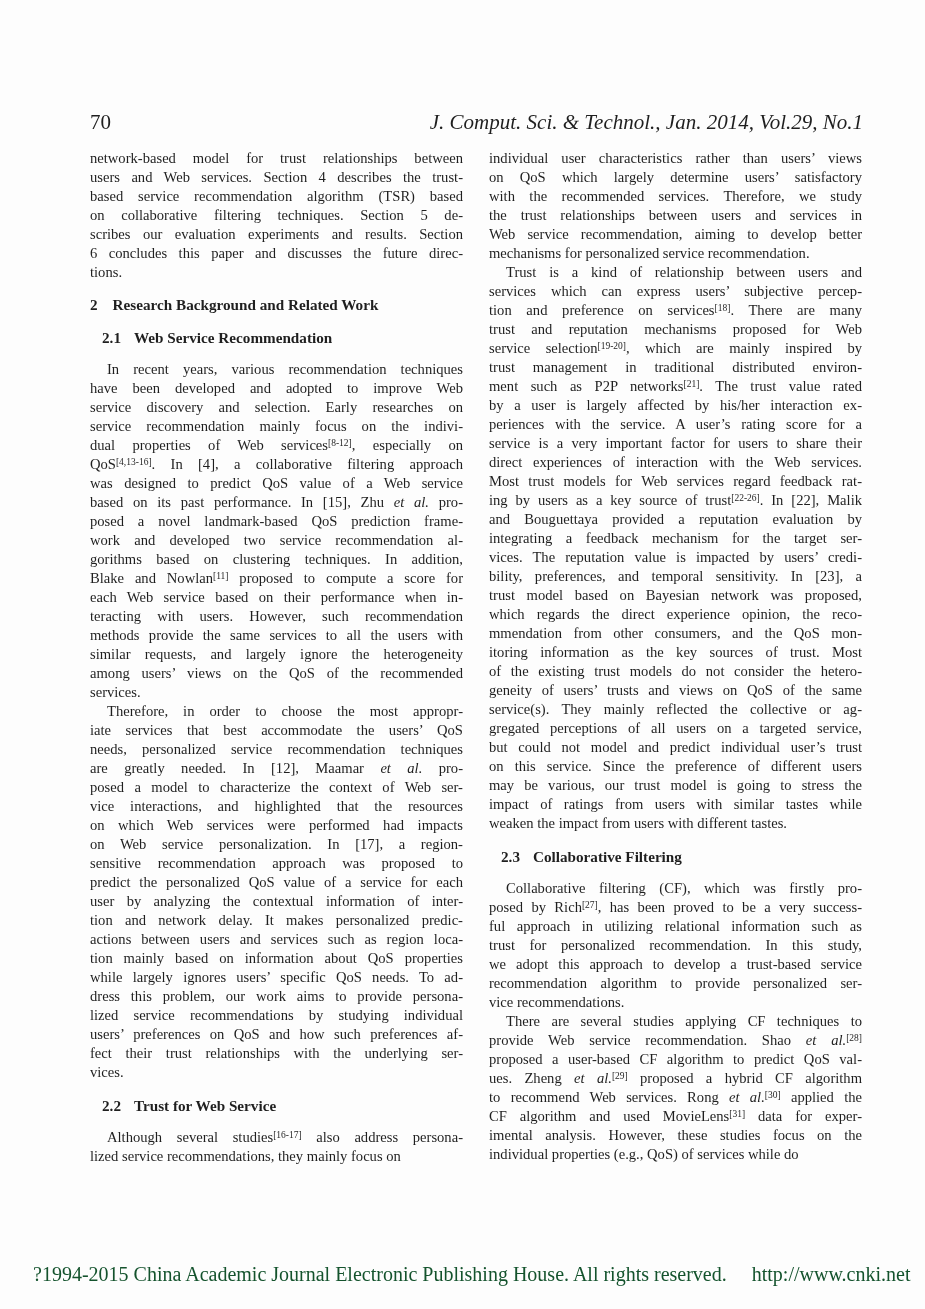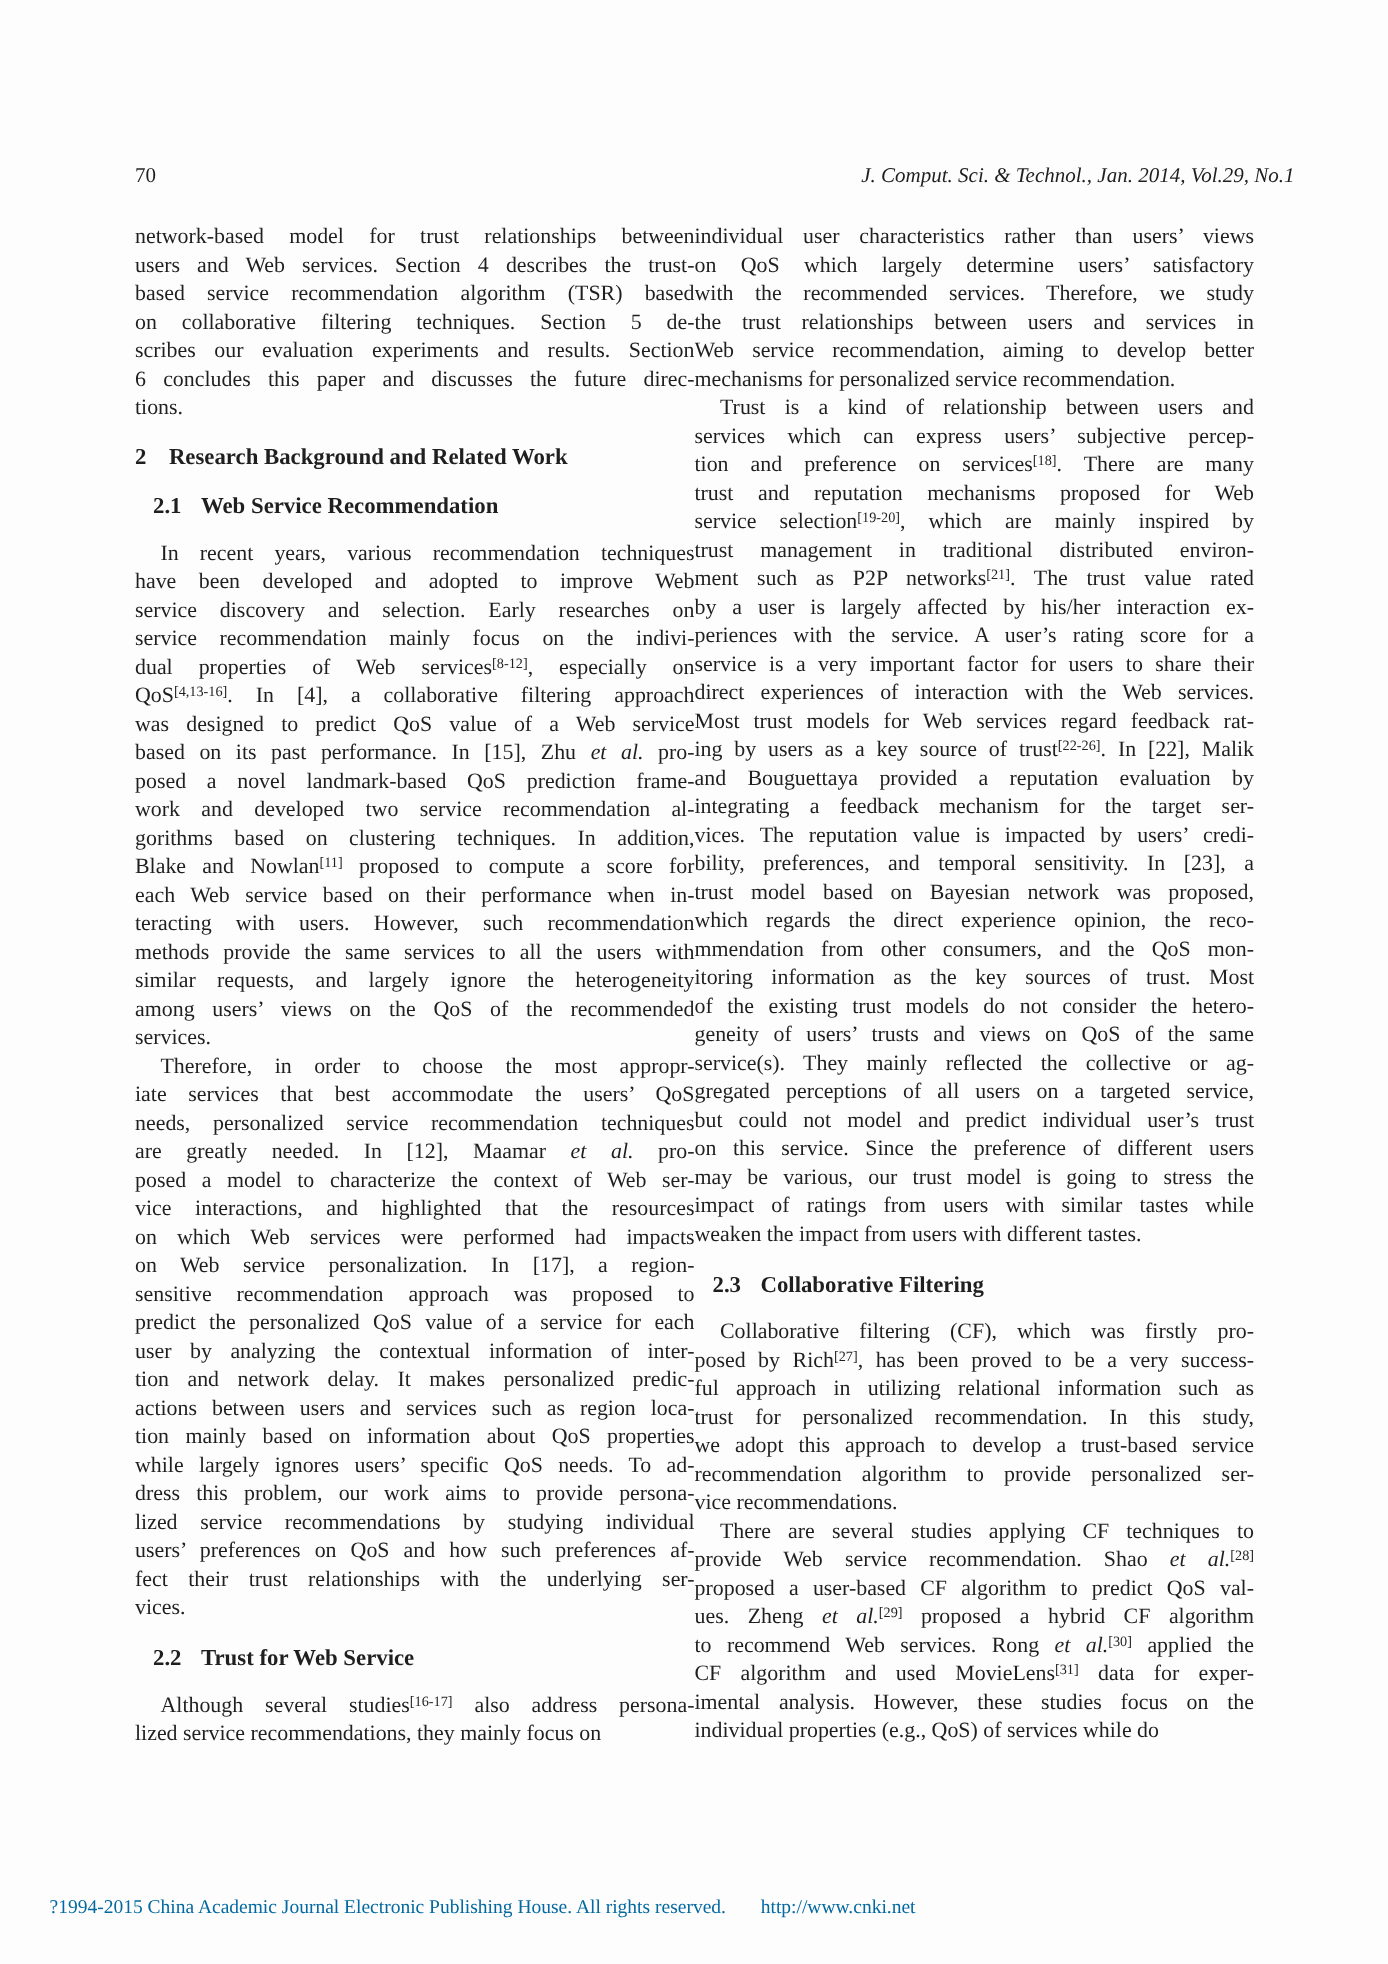"70" .page-header { font-size: 14px -> 21px }
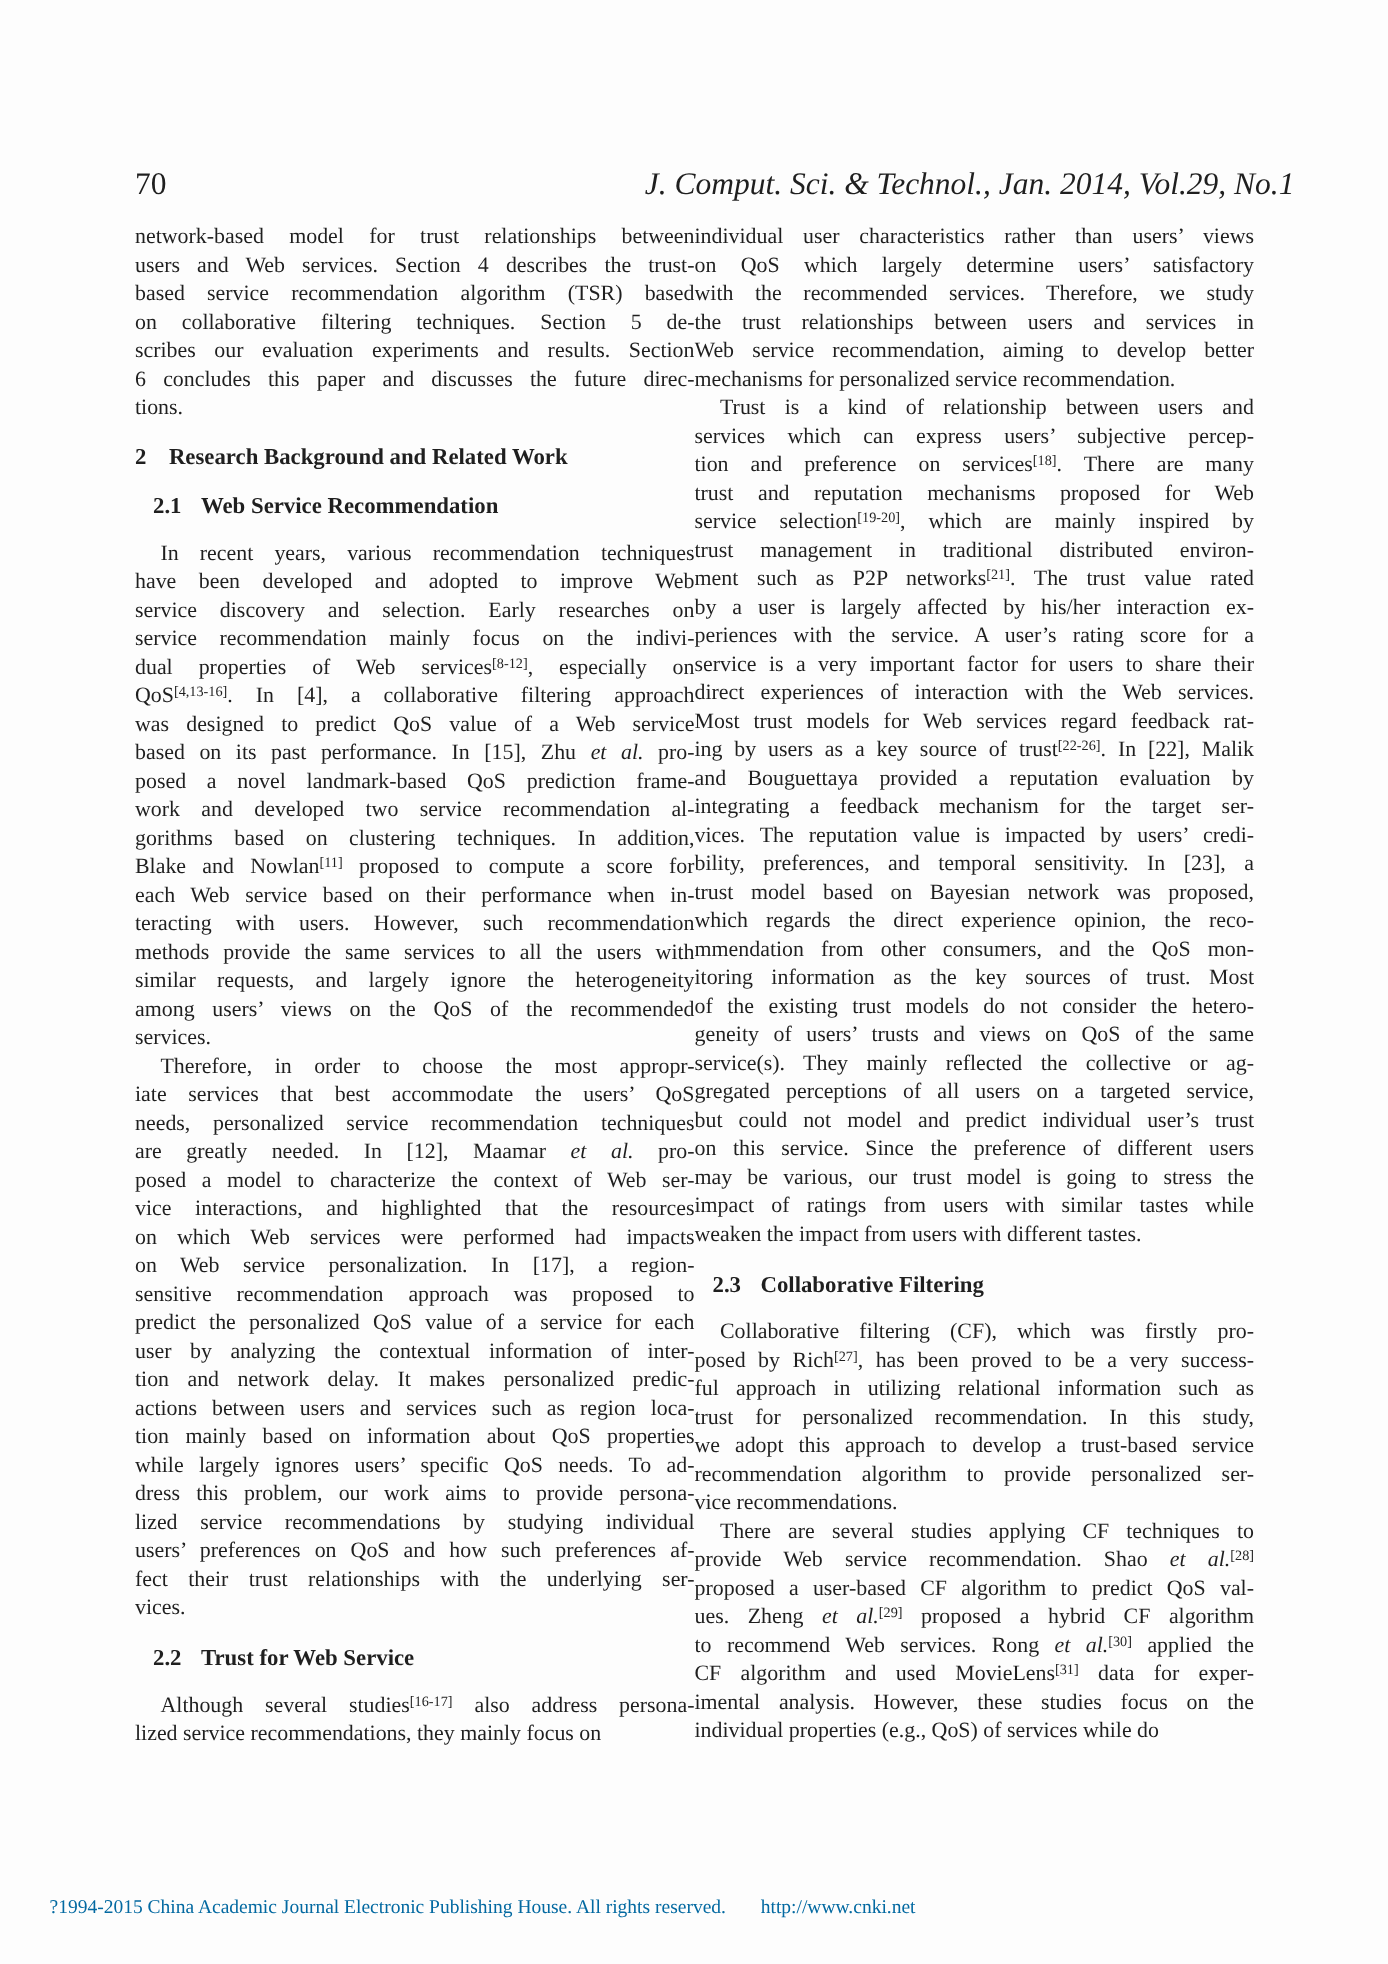"network-based model for trust" .columns { gap: none -> 26px }
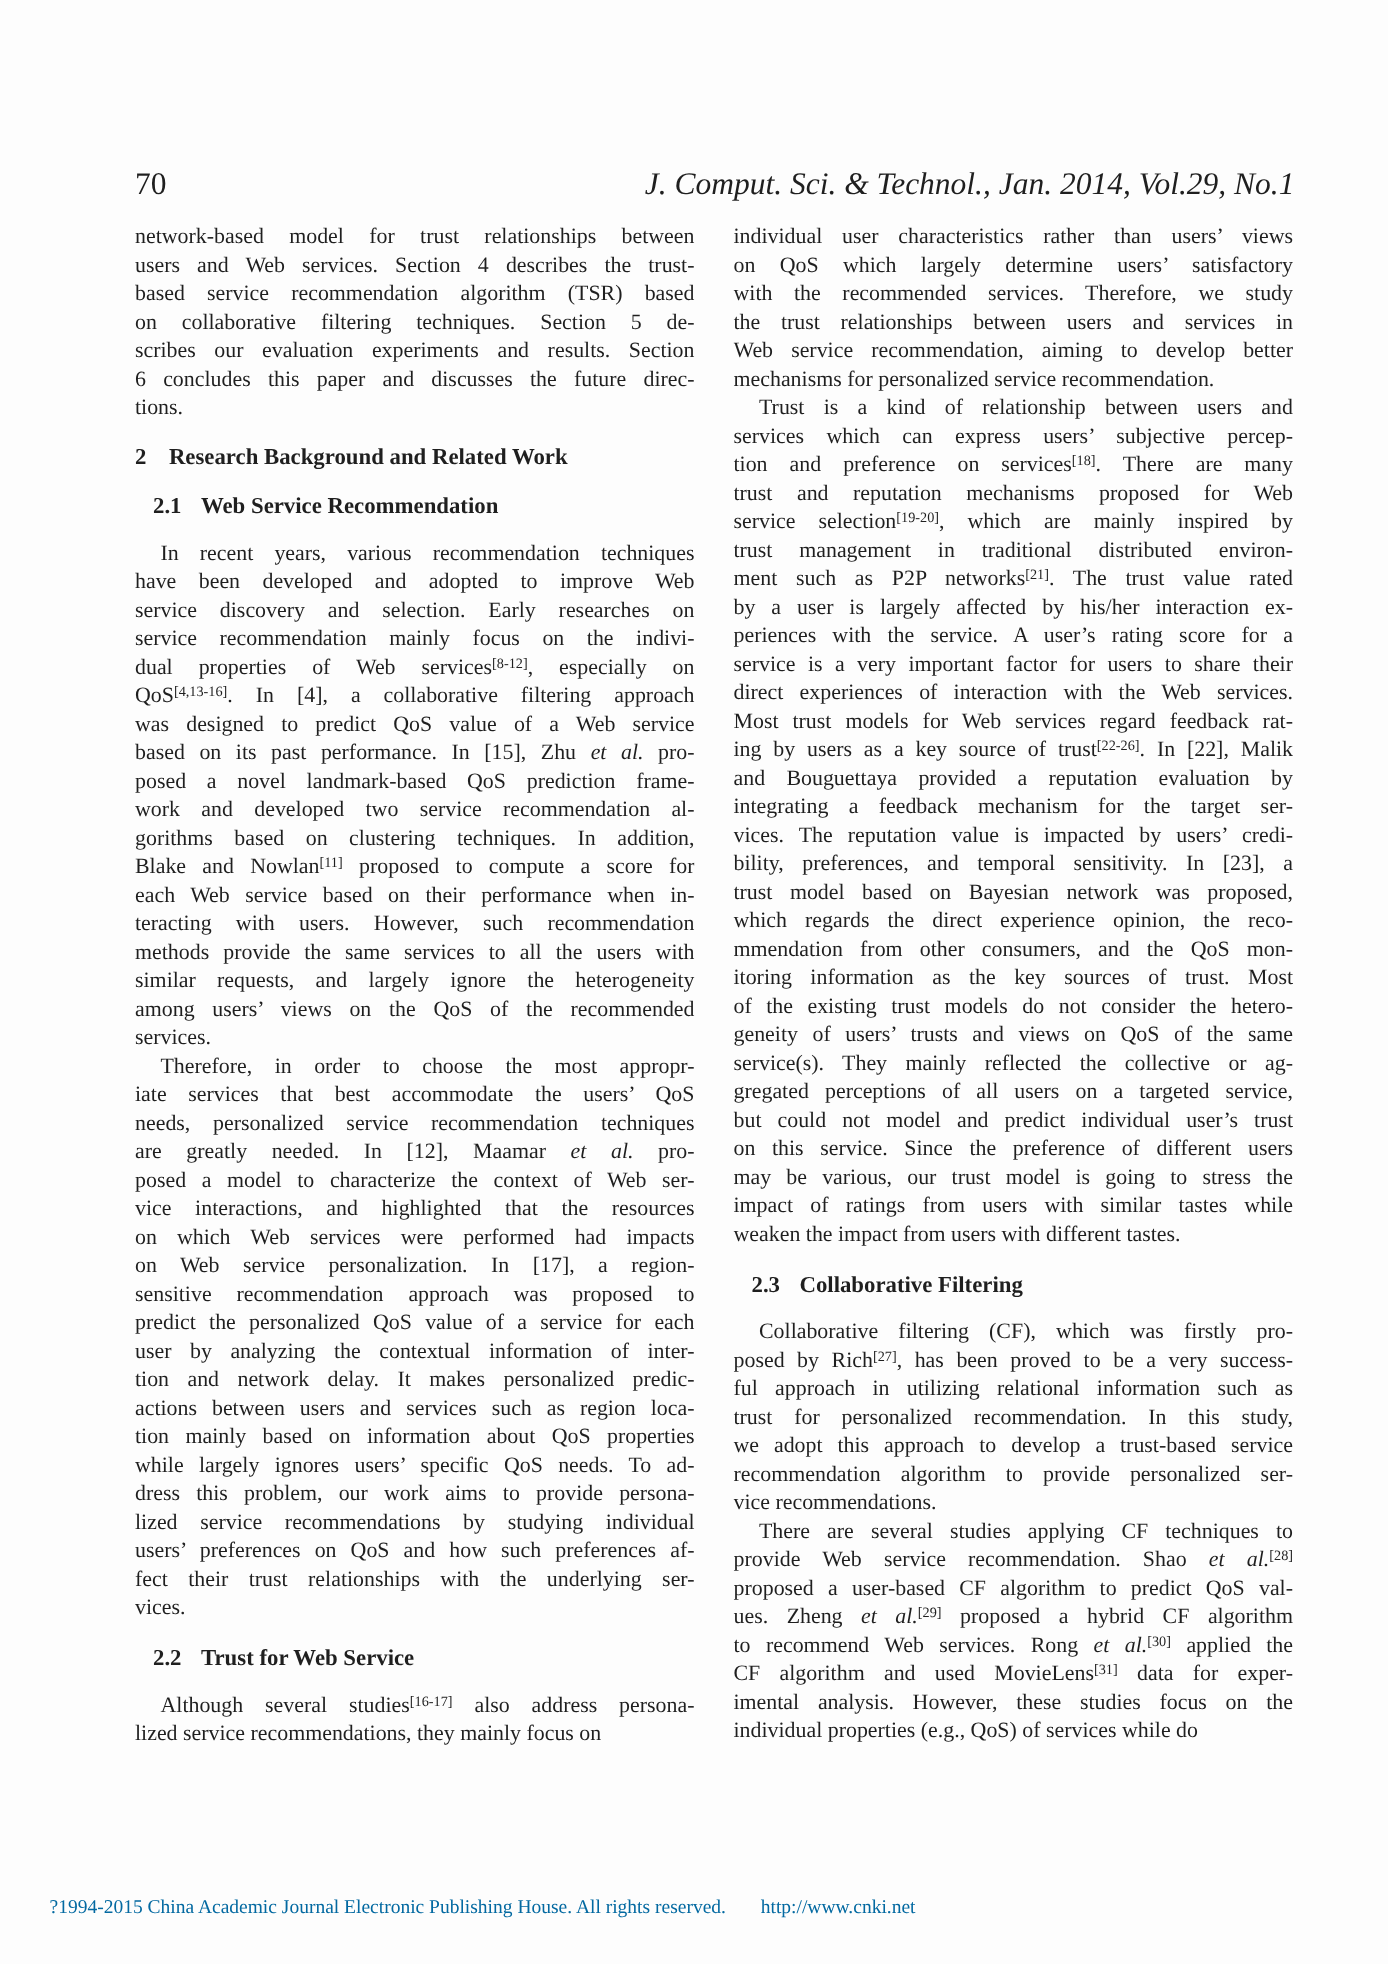"?1994-2015 China Academic Journal" .page-footer { color: #0369a1 -> #14532d; font-size: 13px -> 20px }
